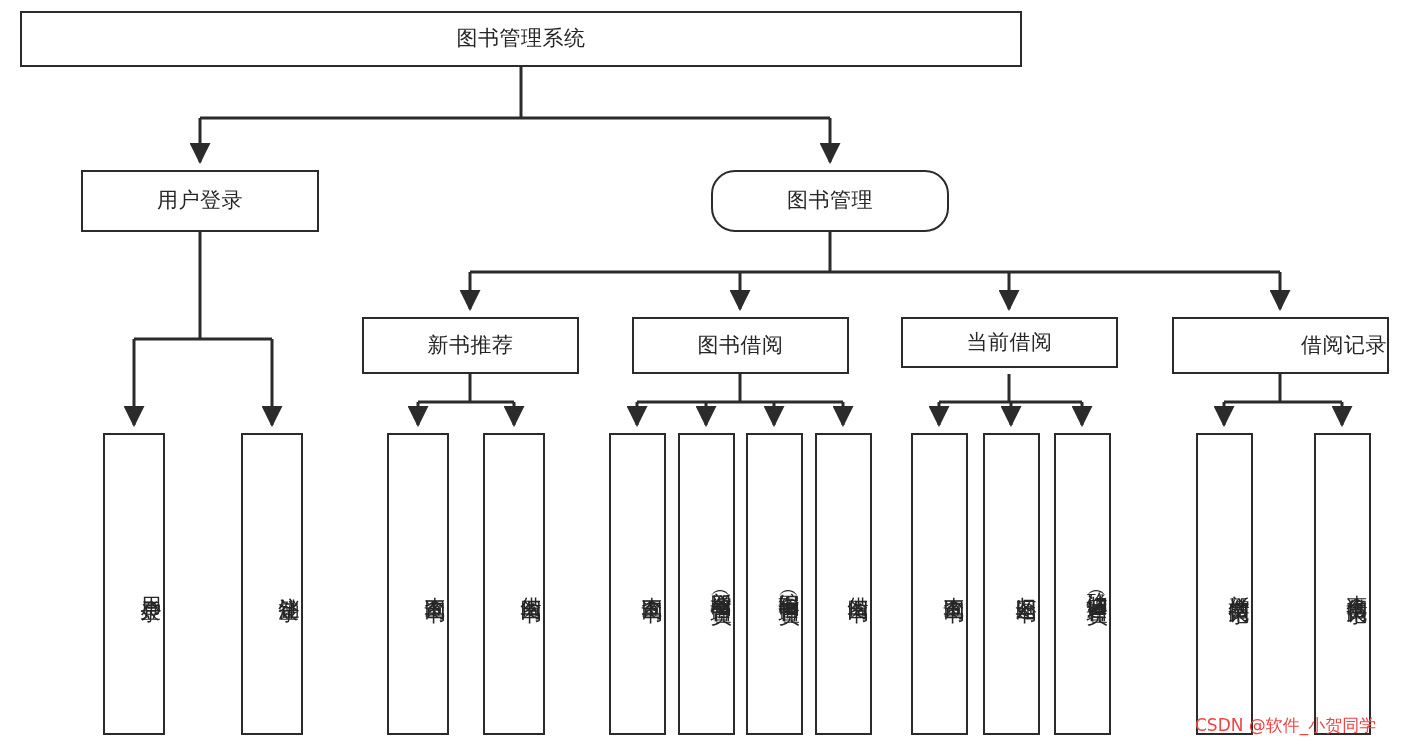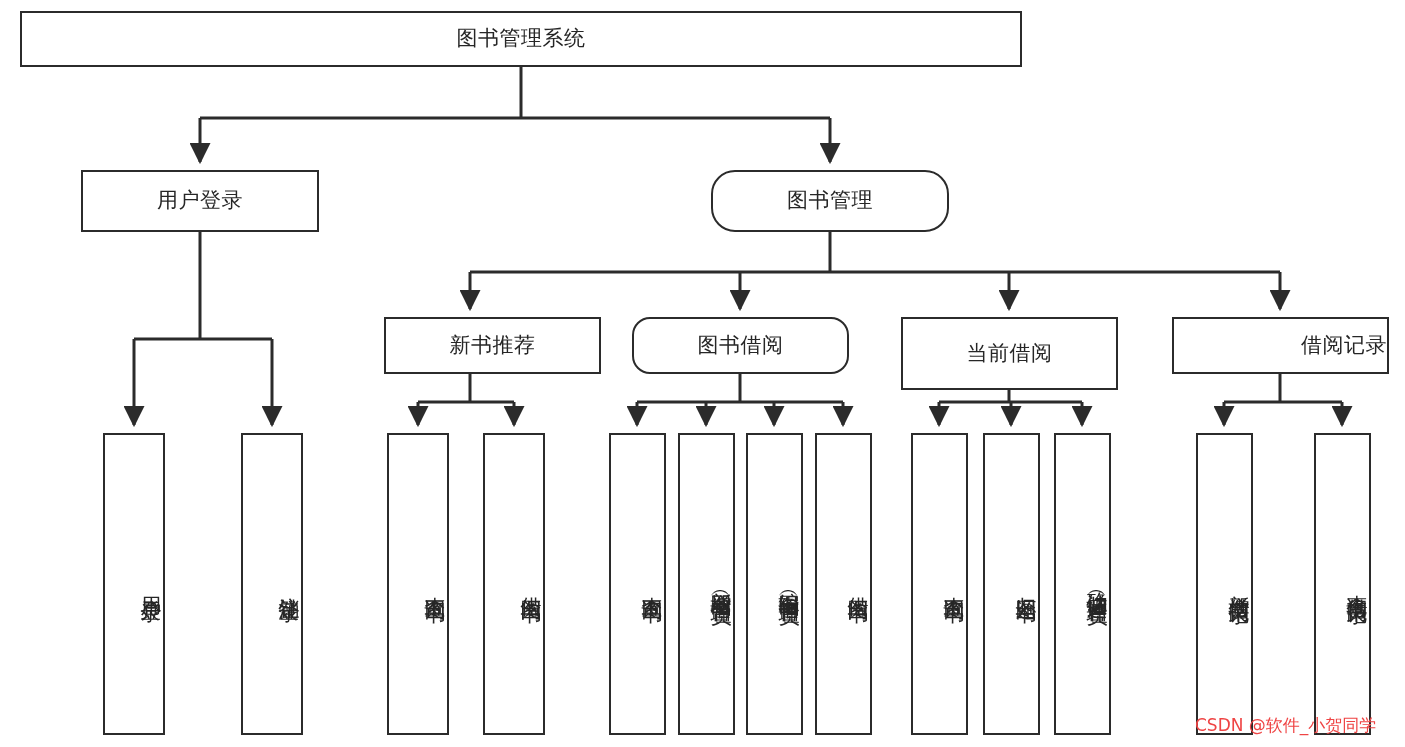"新书推荐" div.node { margin-left: 22px -> none }
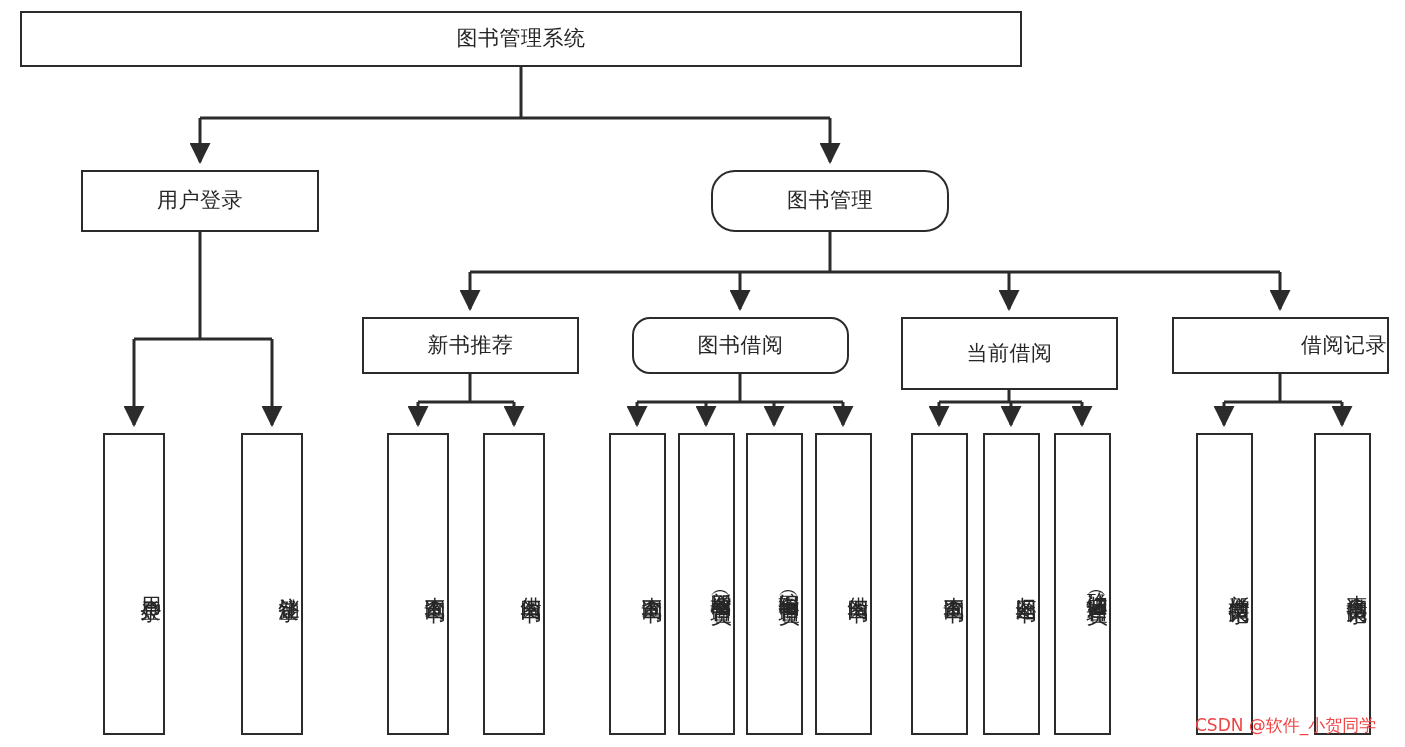"图书借阅" div.node { border-radius: 18px -> none }
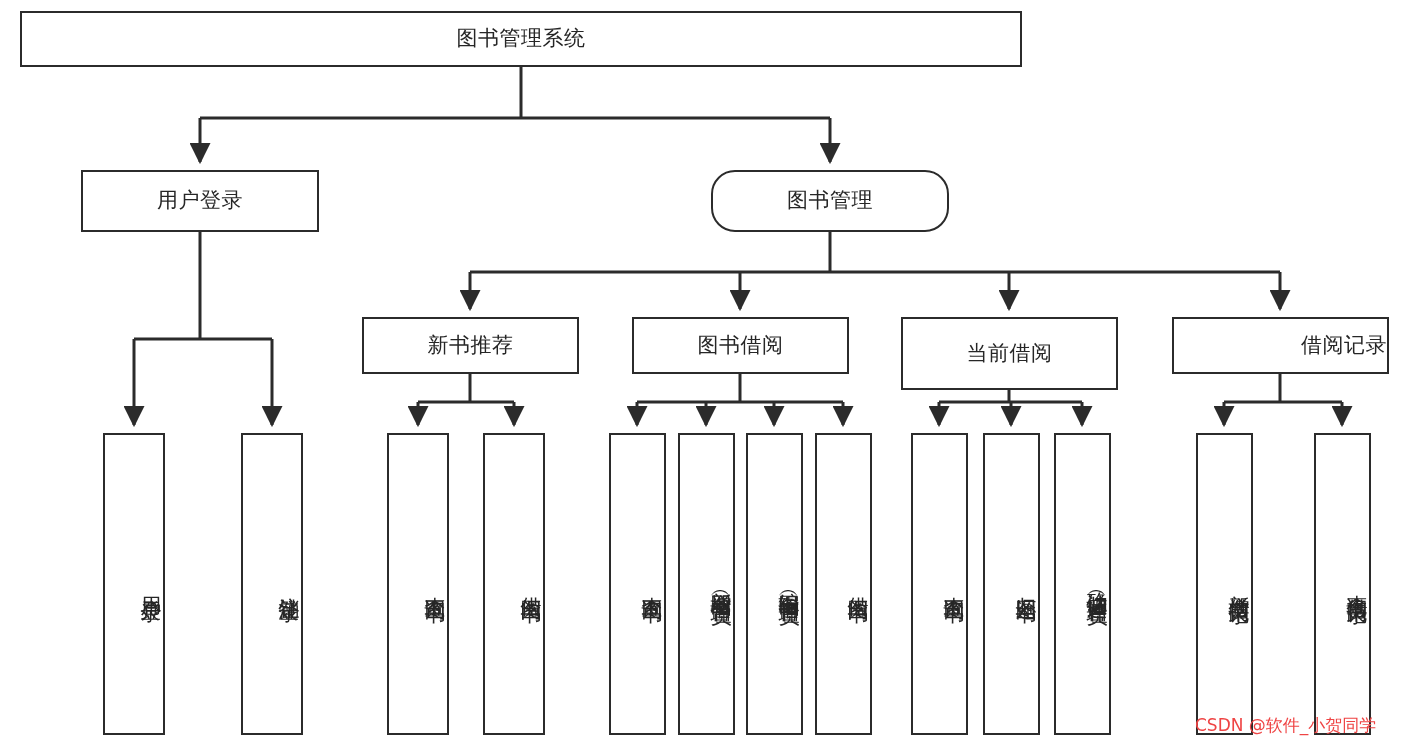"当前借阅" div.node { height: 73px -> 51px }
